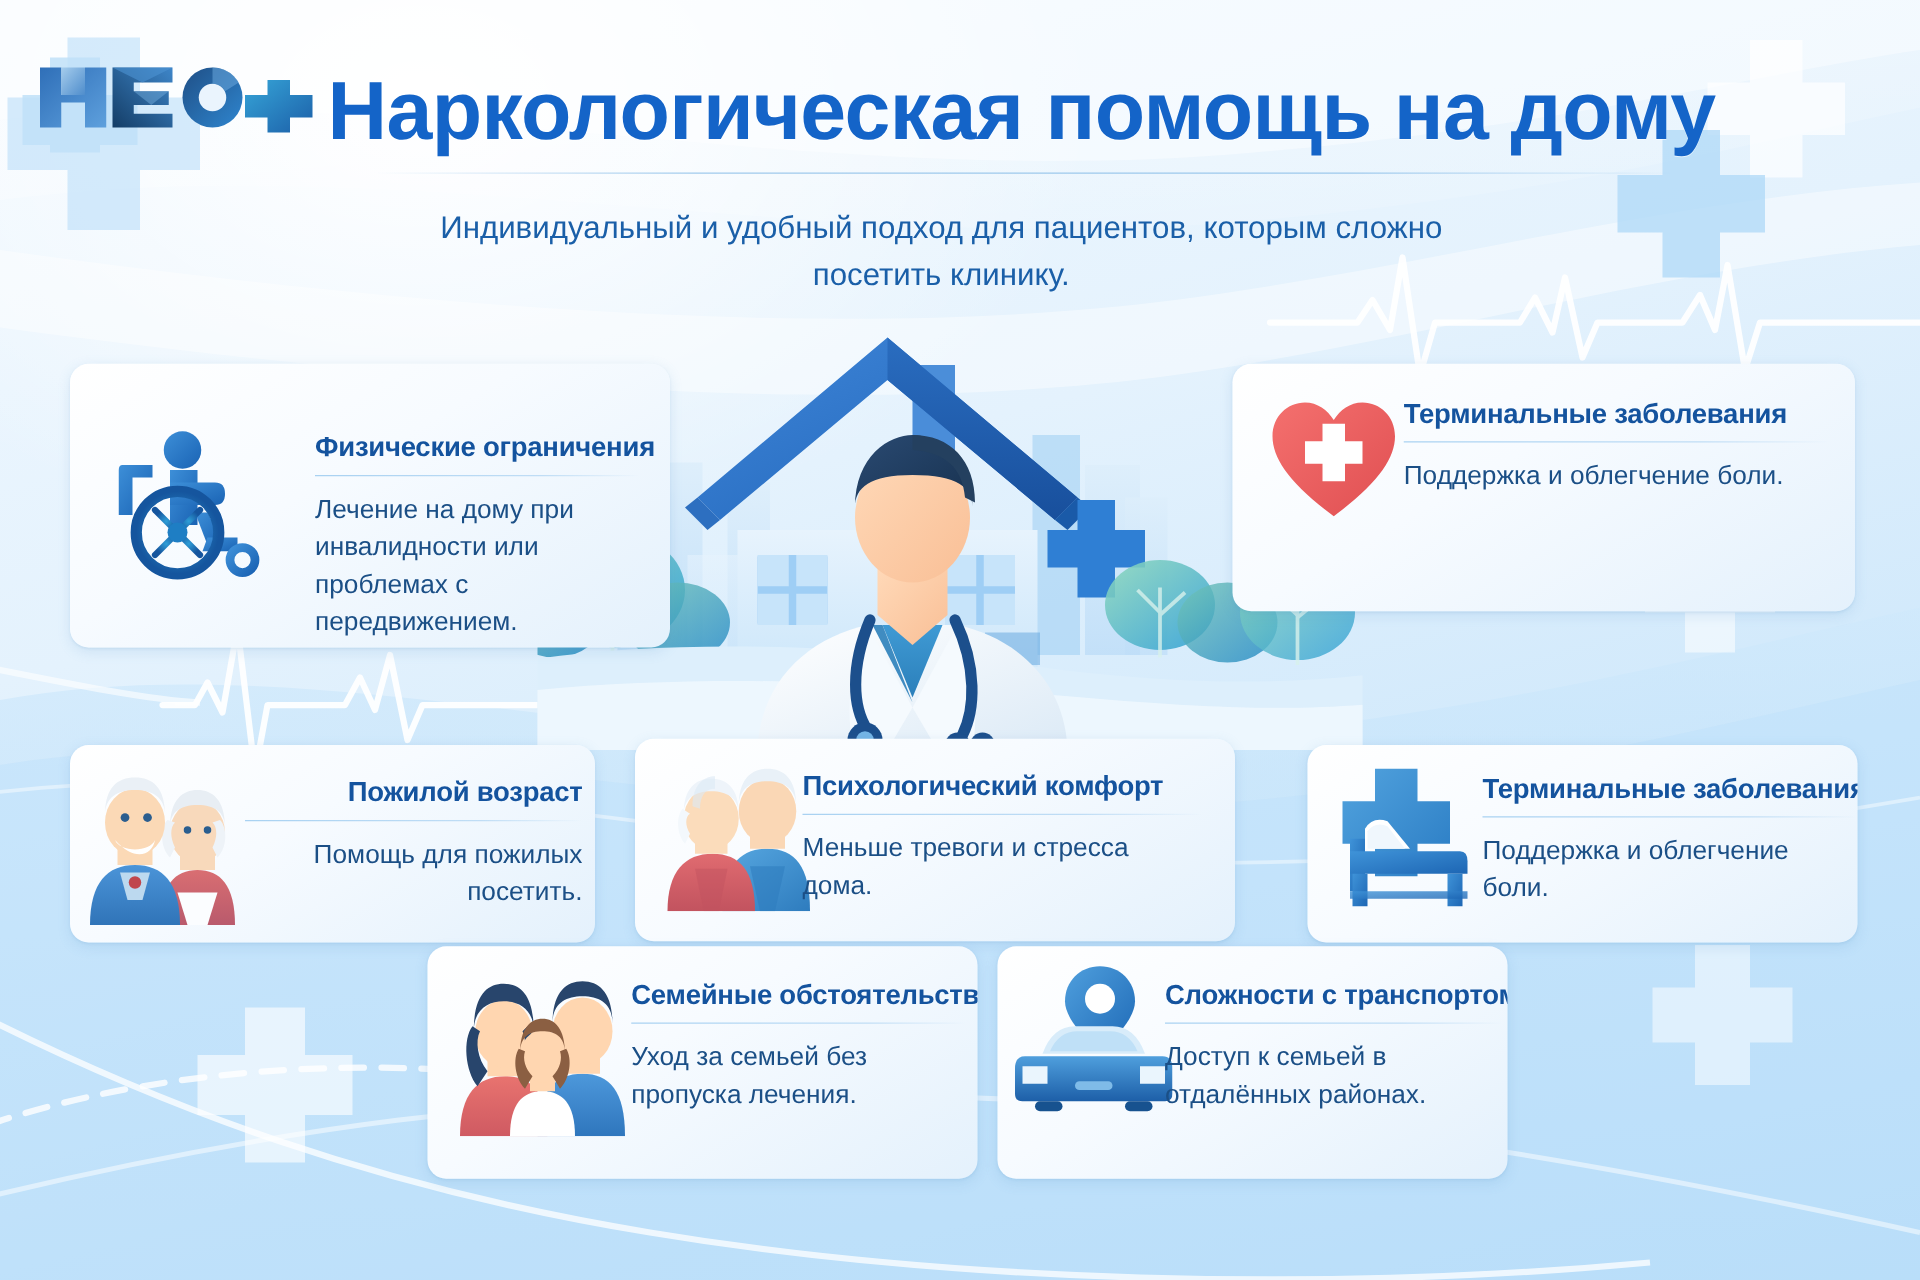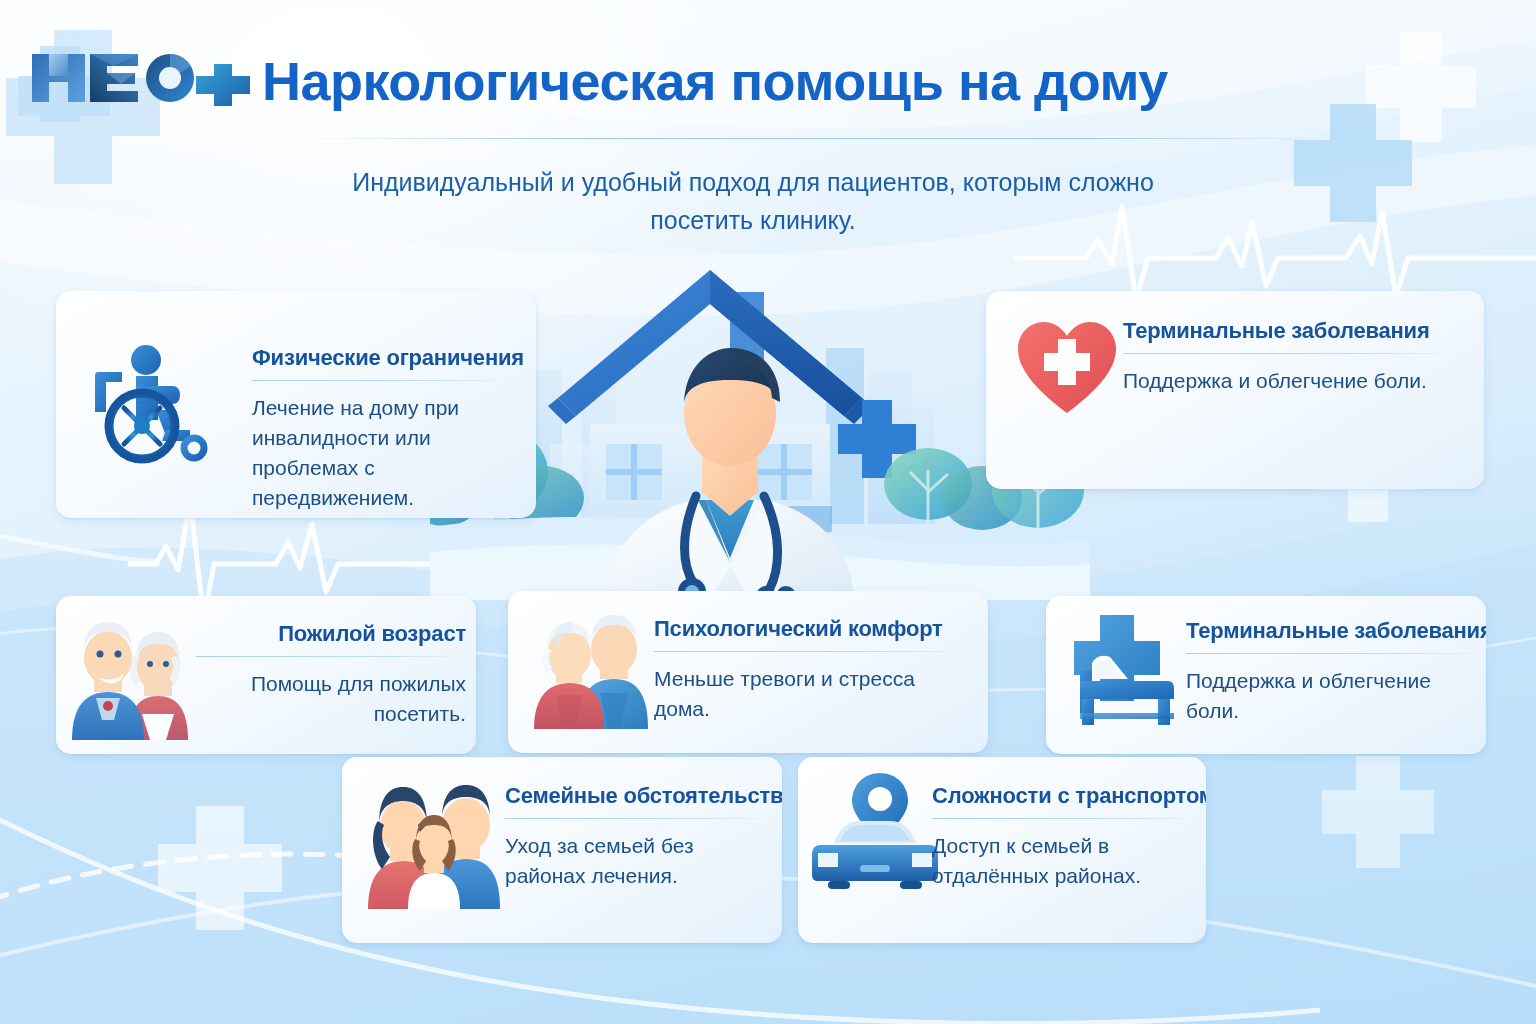"Наркологическая помощь на дому" .title { font-size: 54px -> 66px }
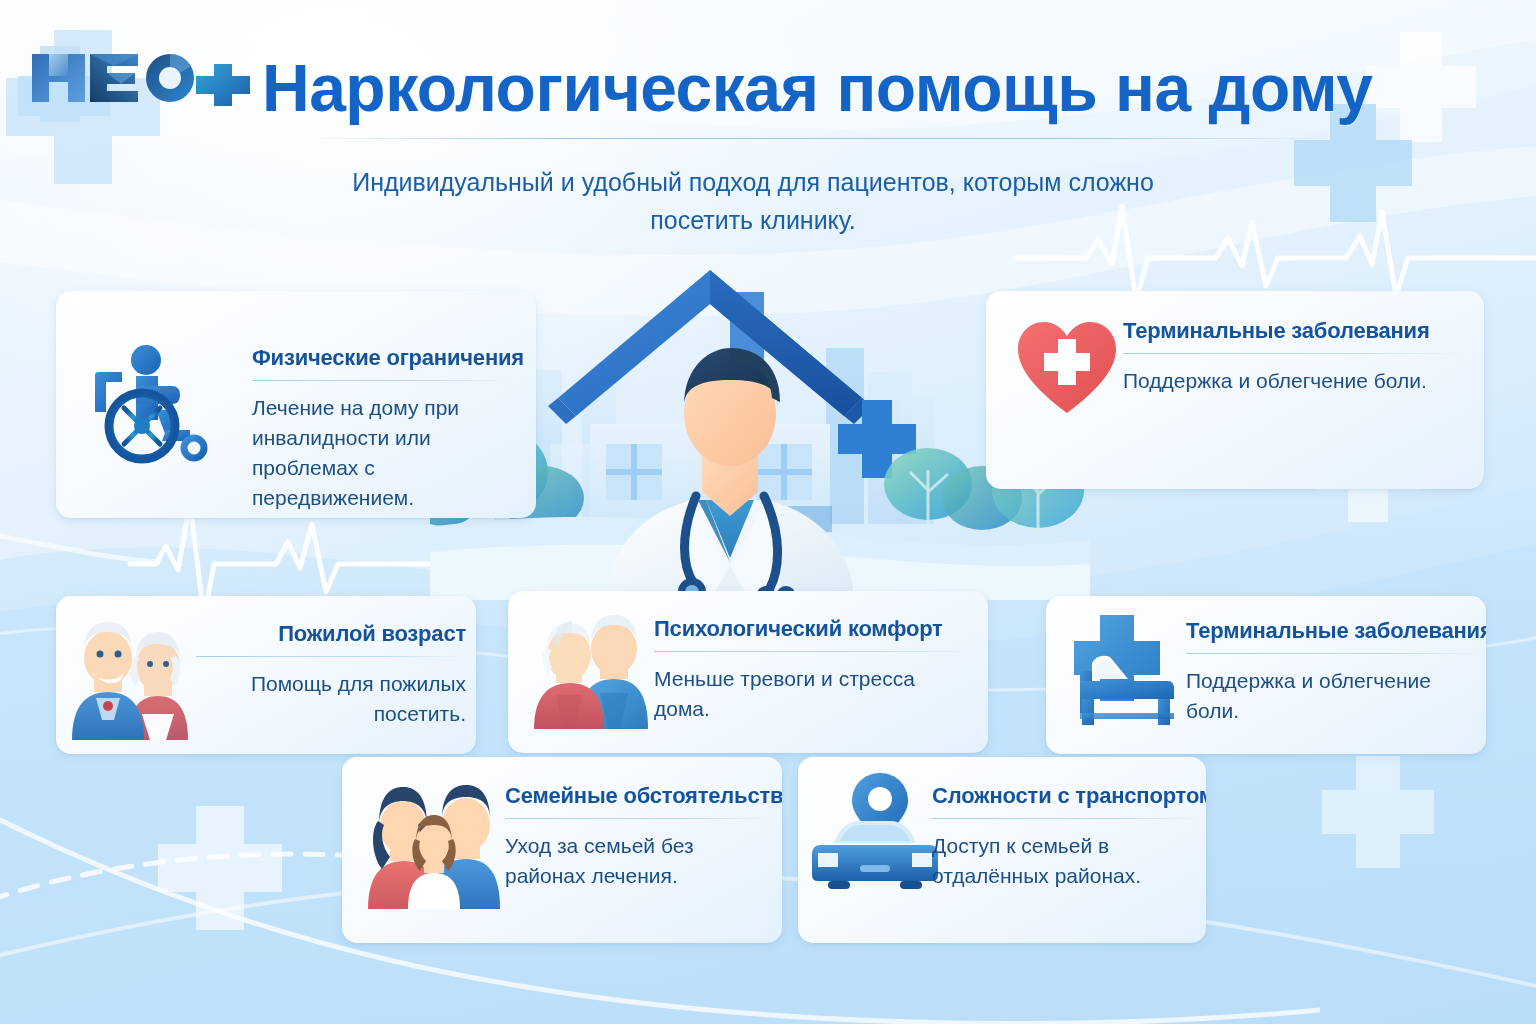"Психологический комфорт" .c4 .card-body { left: 146px -> 134px }
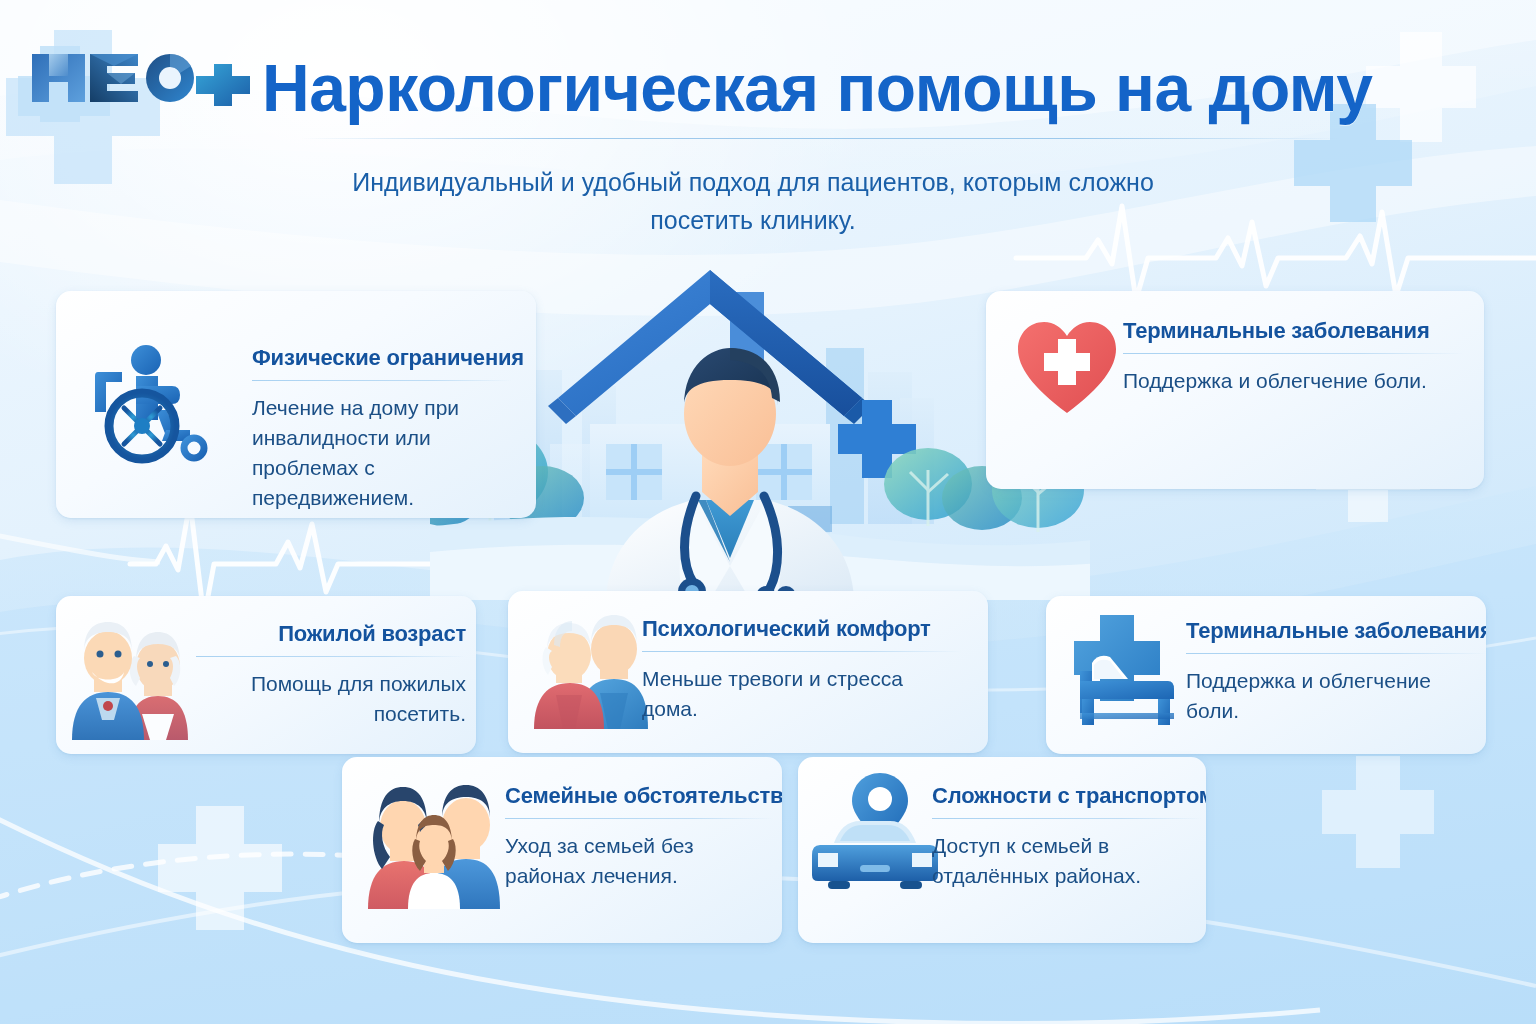"Уход за семьей без районах" div.card-text { text: районах -> пропуска }
